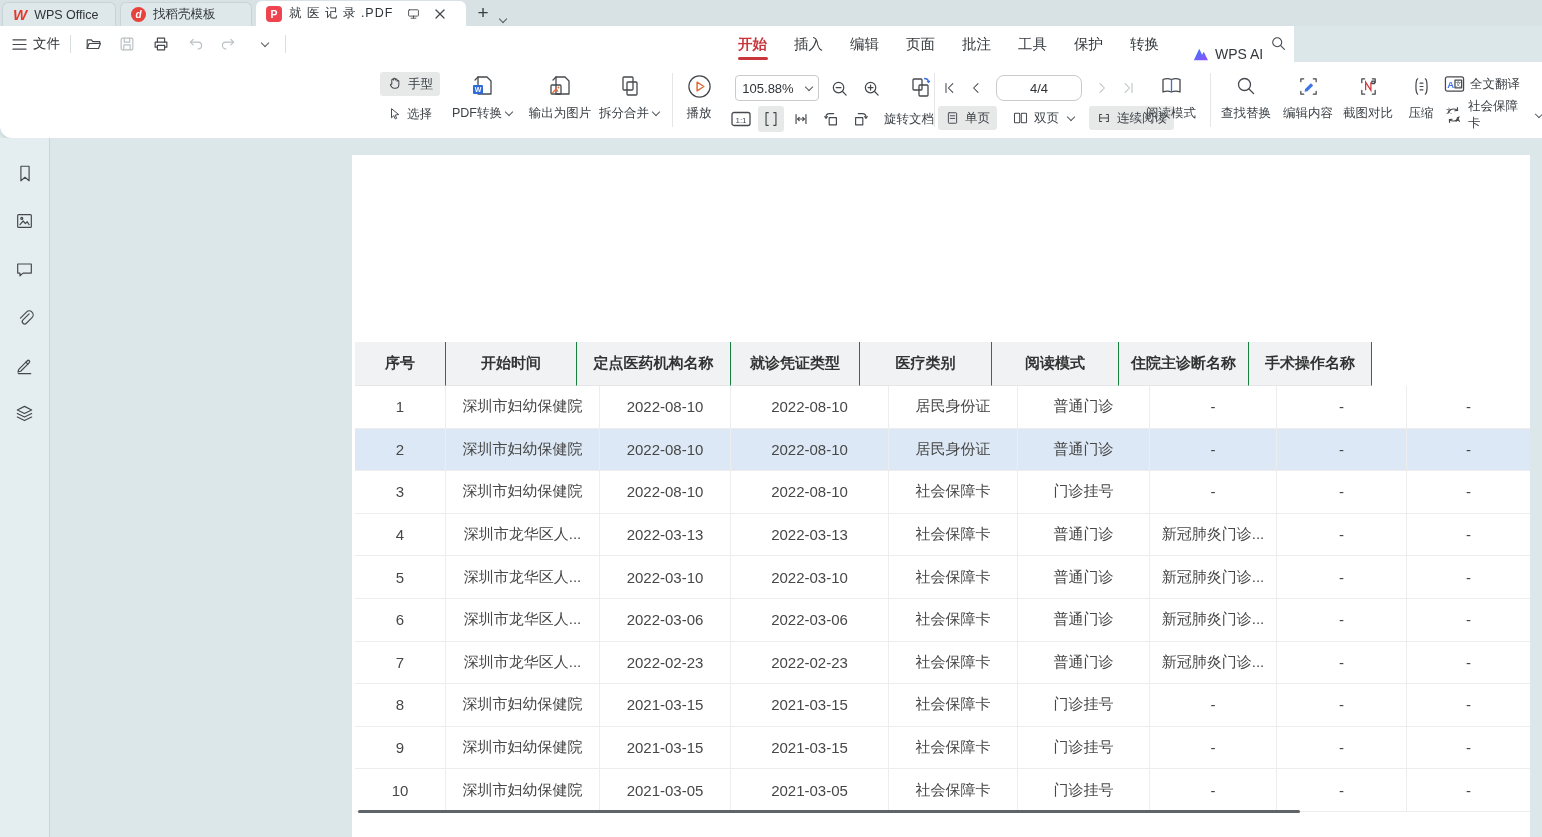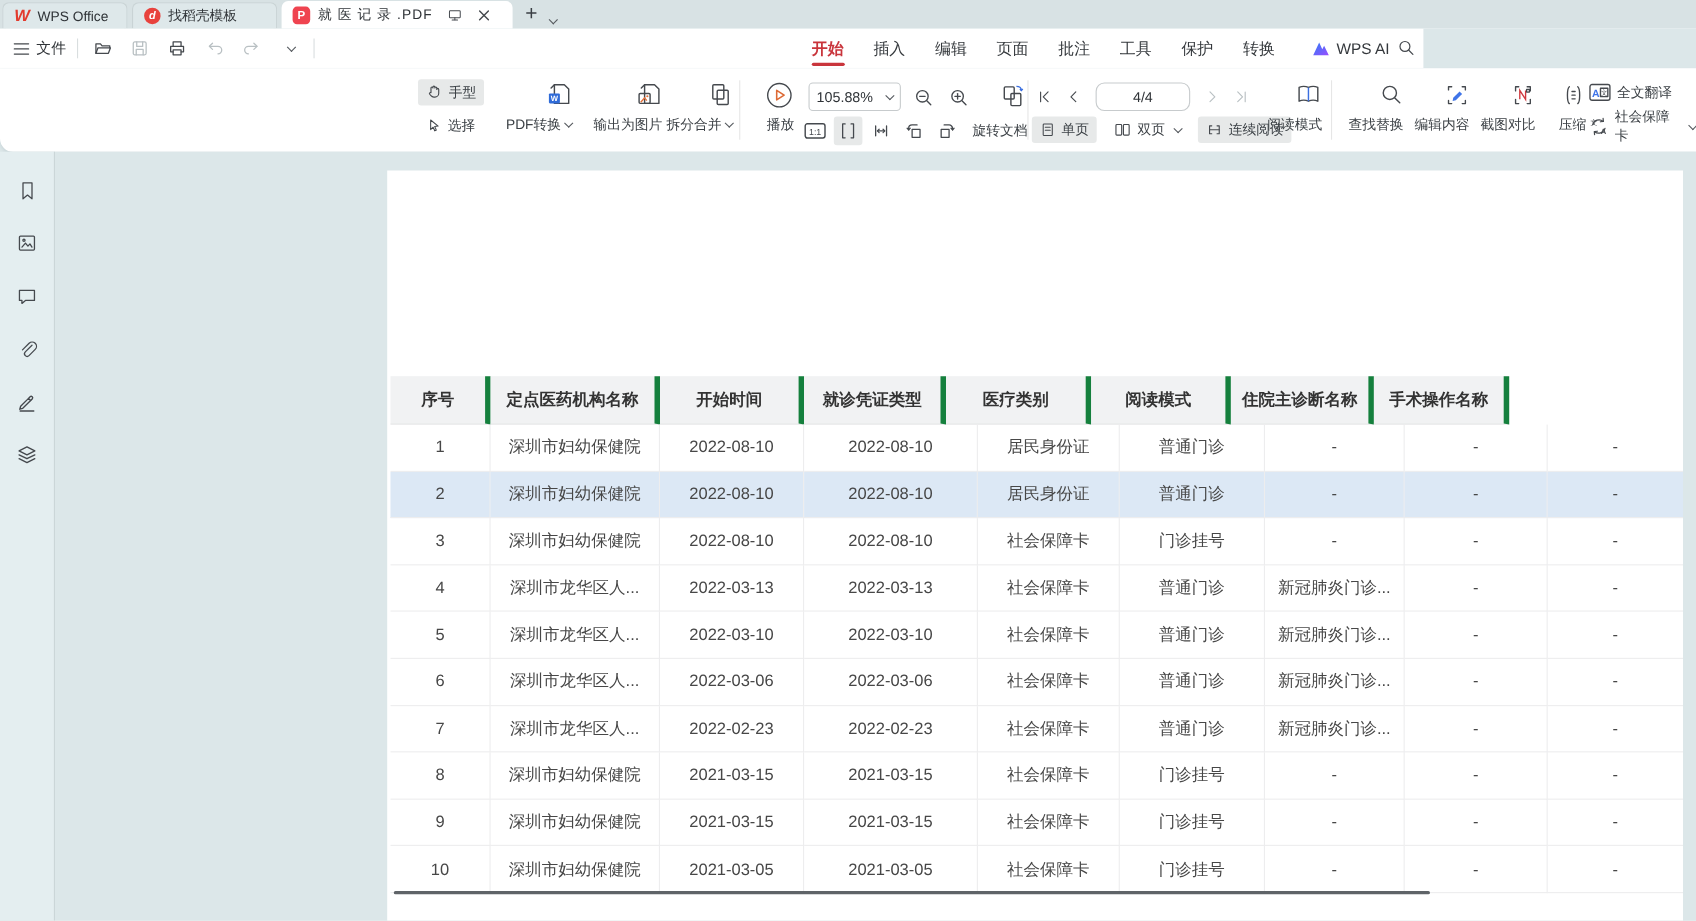"WPS AI" .wpsai { align-items: center -> flex-end }
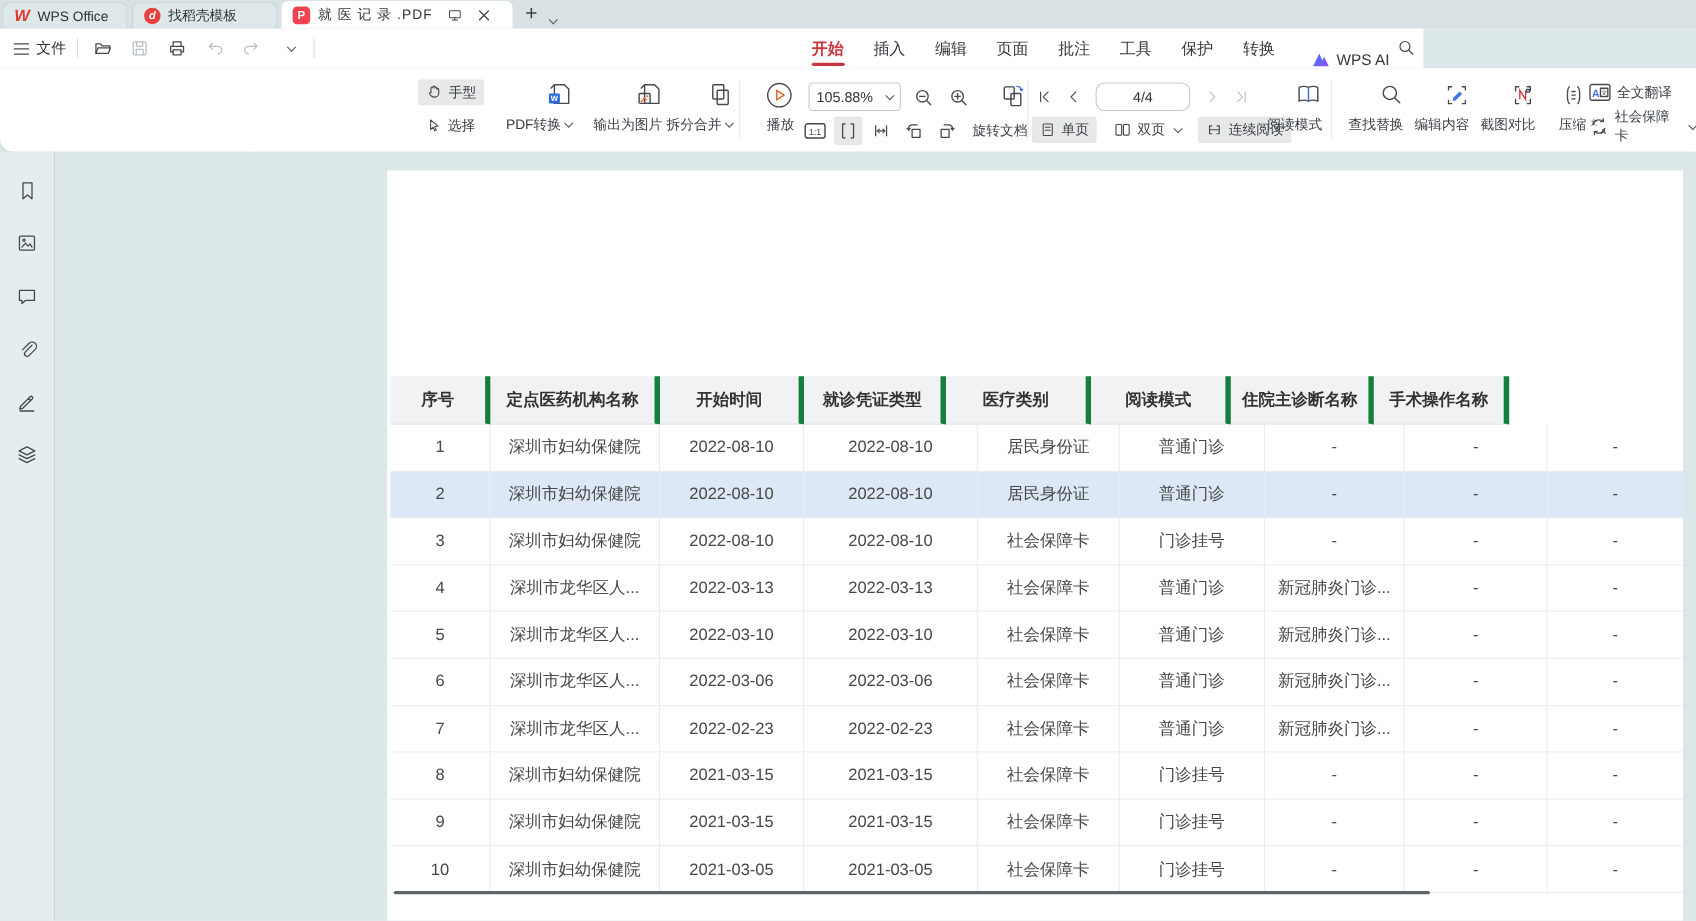"PDF转换" .rbig { align-items: flex-end -> center }
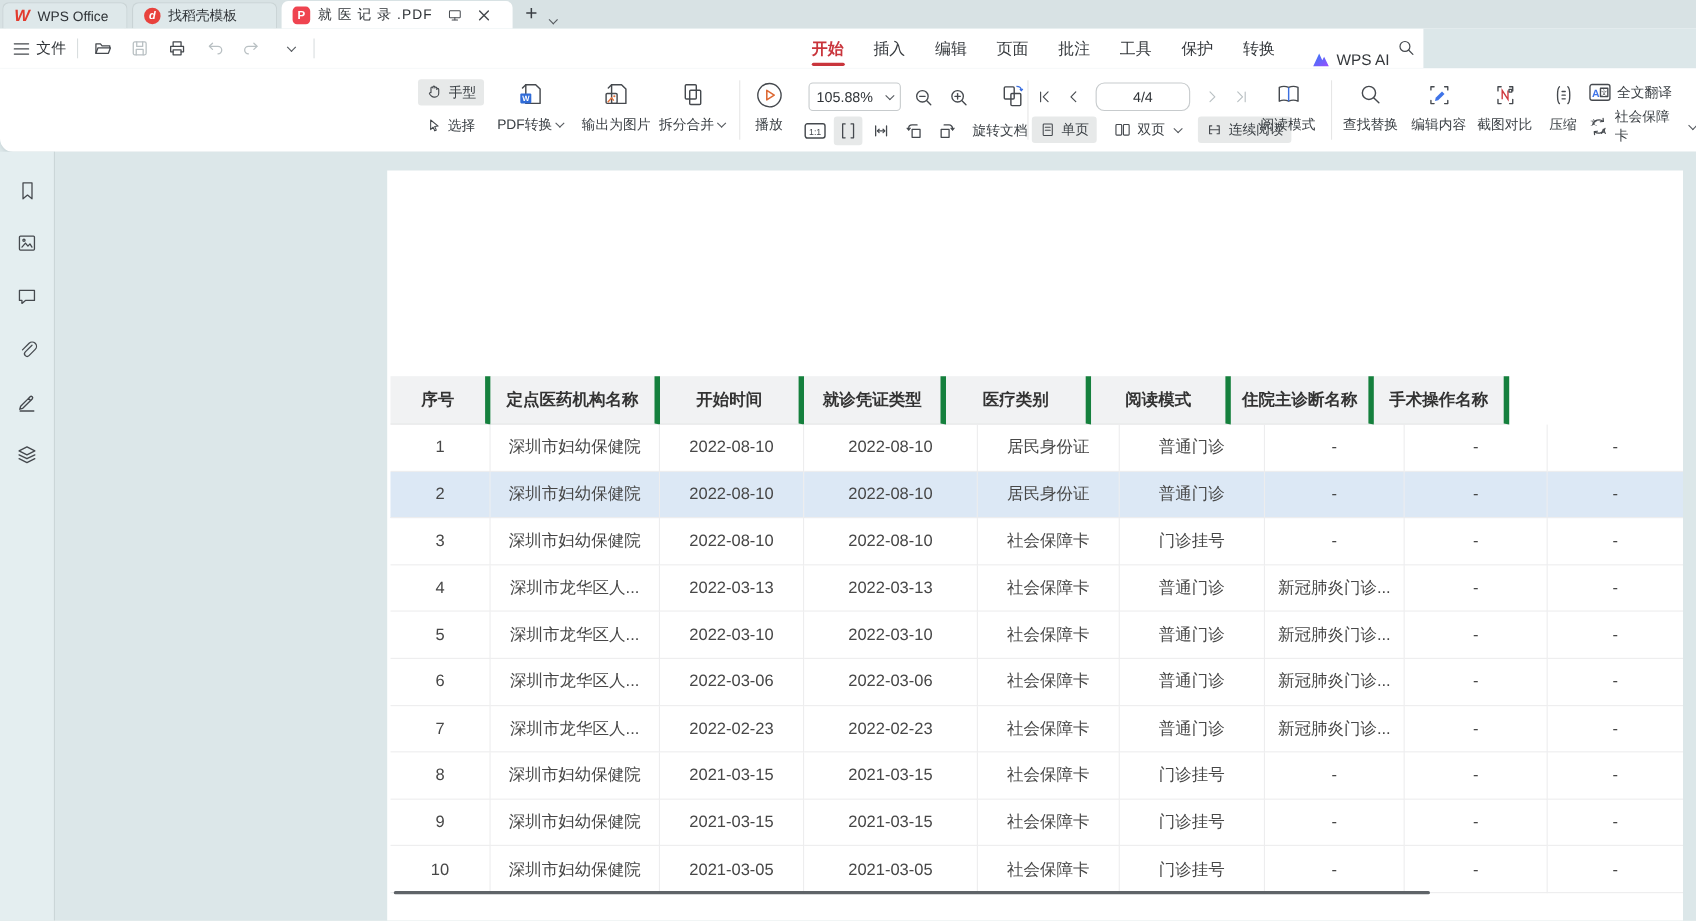"序号" .thead .tcell { border-right: 5px solid #15803d -> 1px solid #15803d }
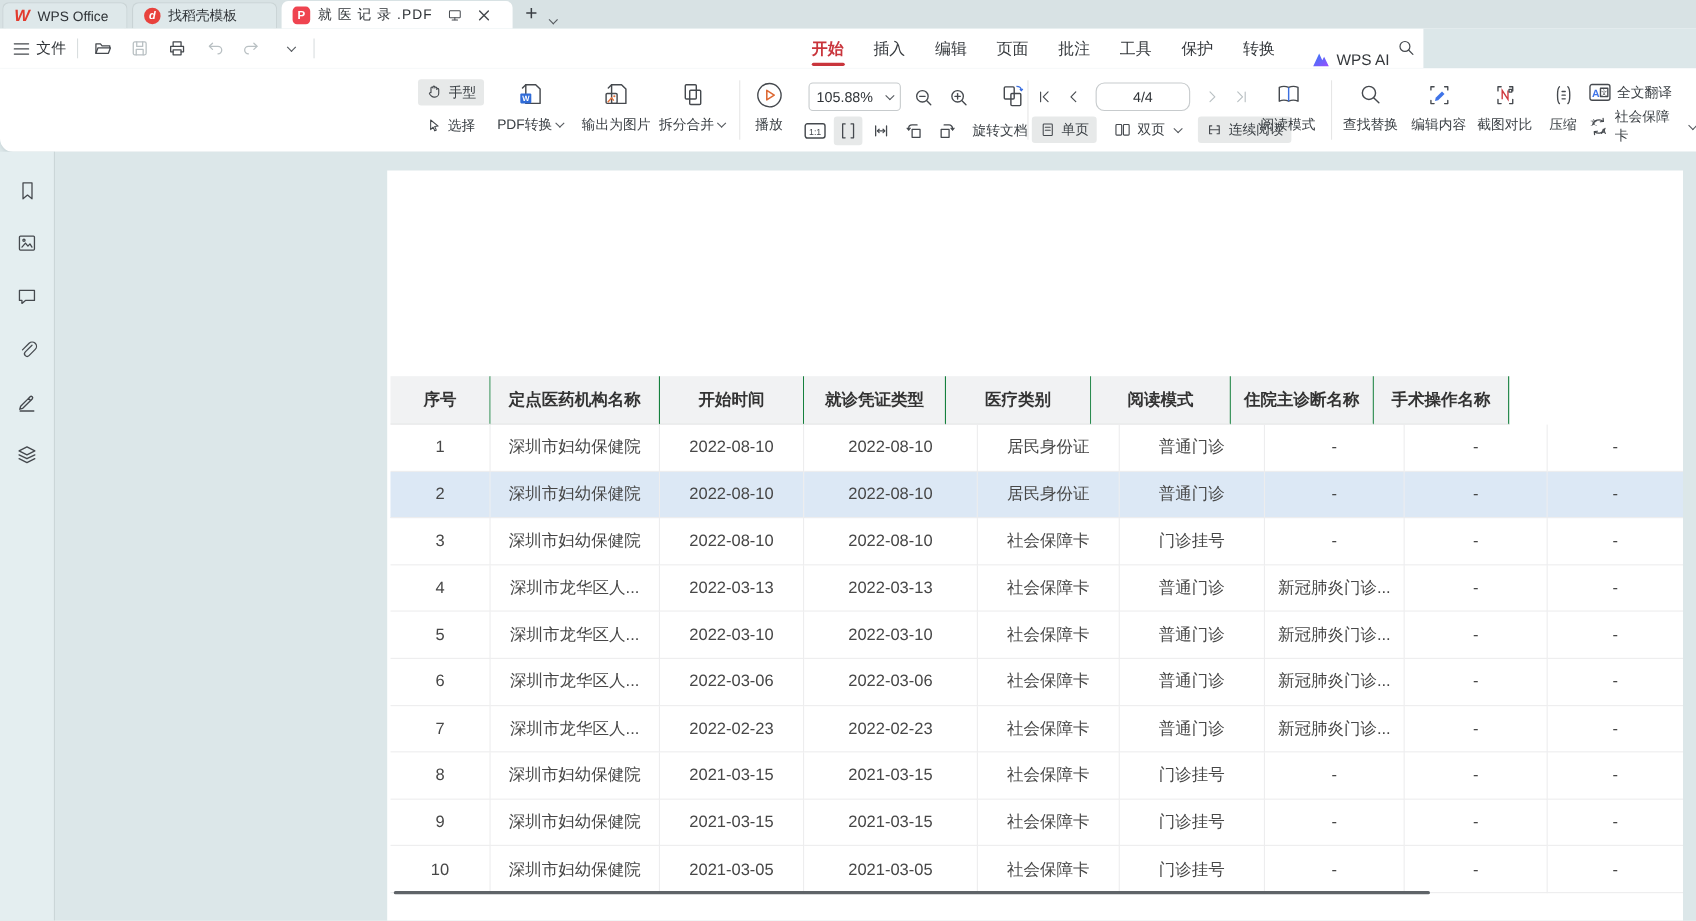"定点医药机构名称" div.tcell { order: before "开始时间" -> after "开始时间" }
